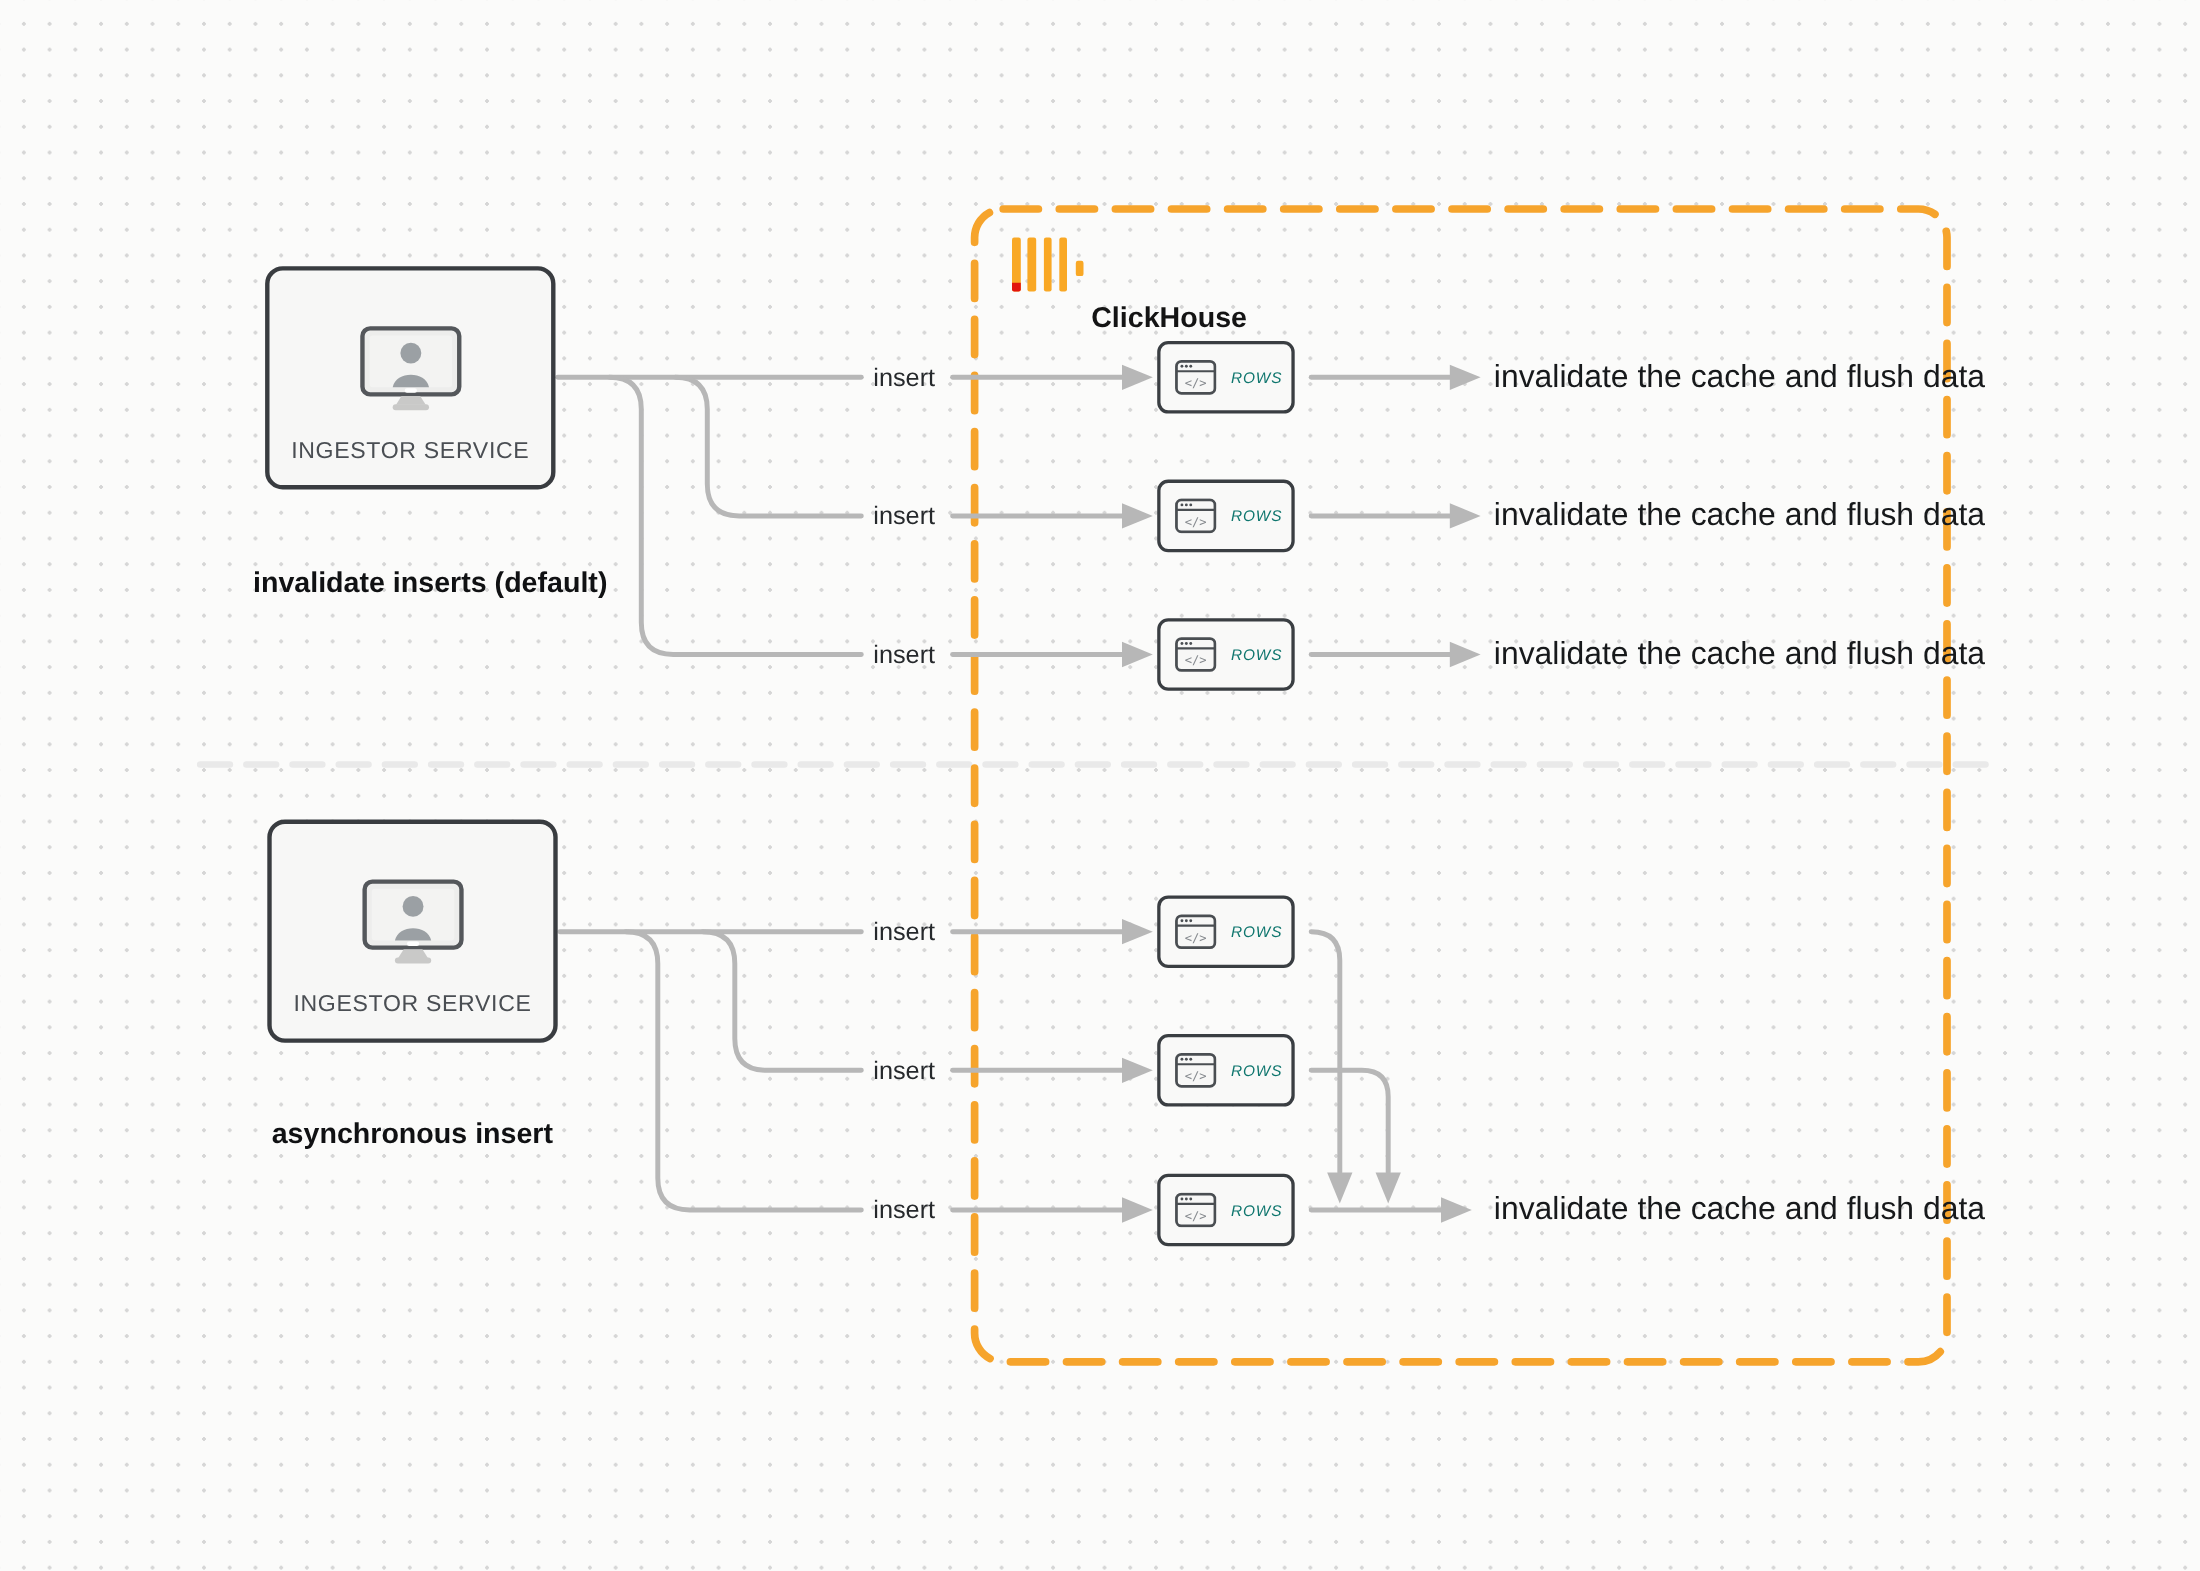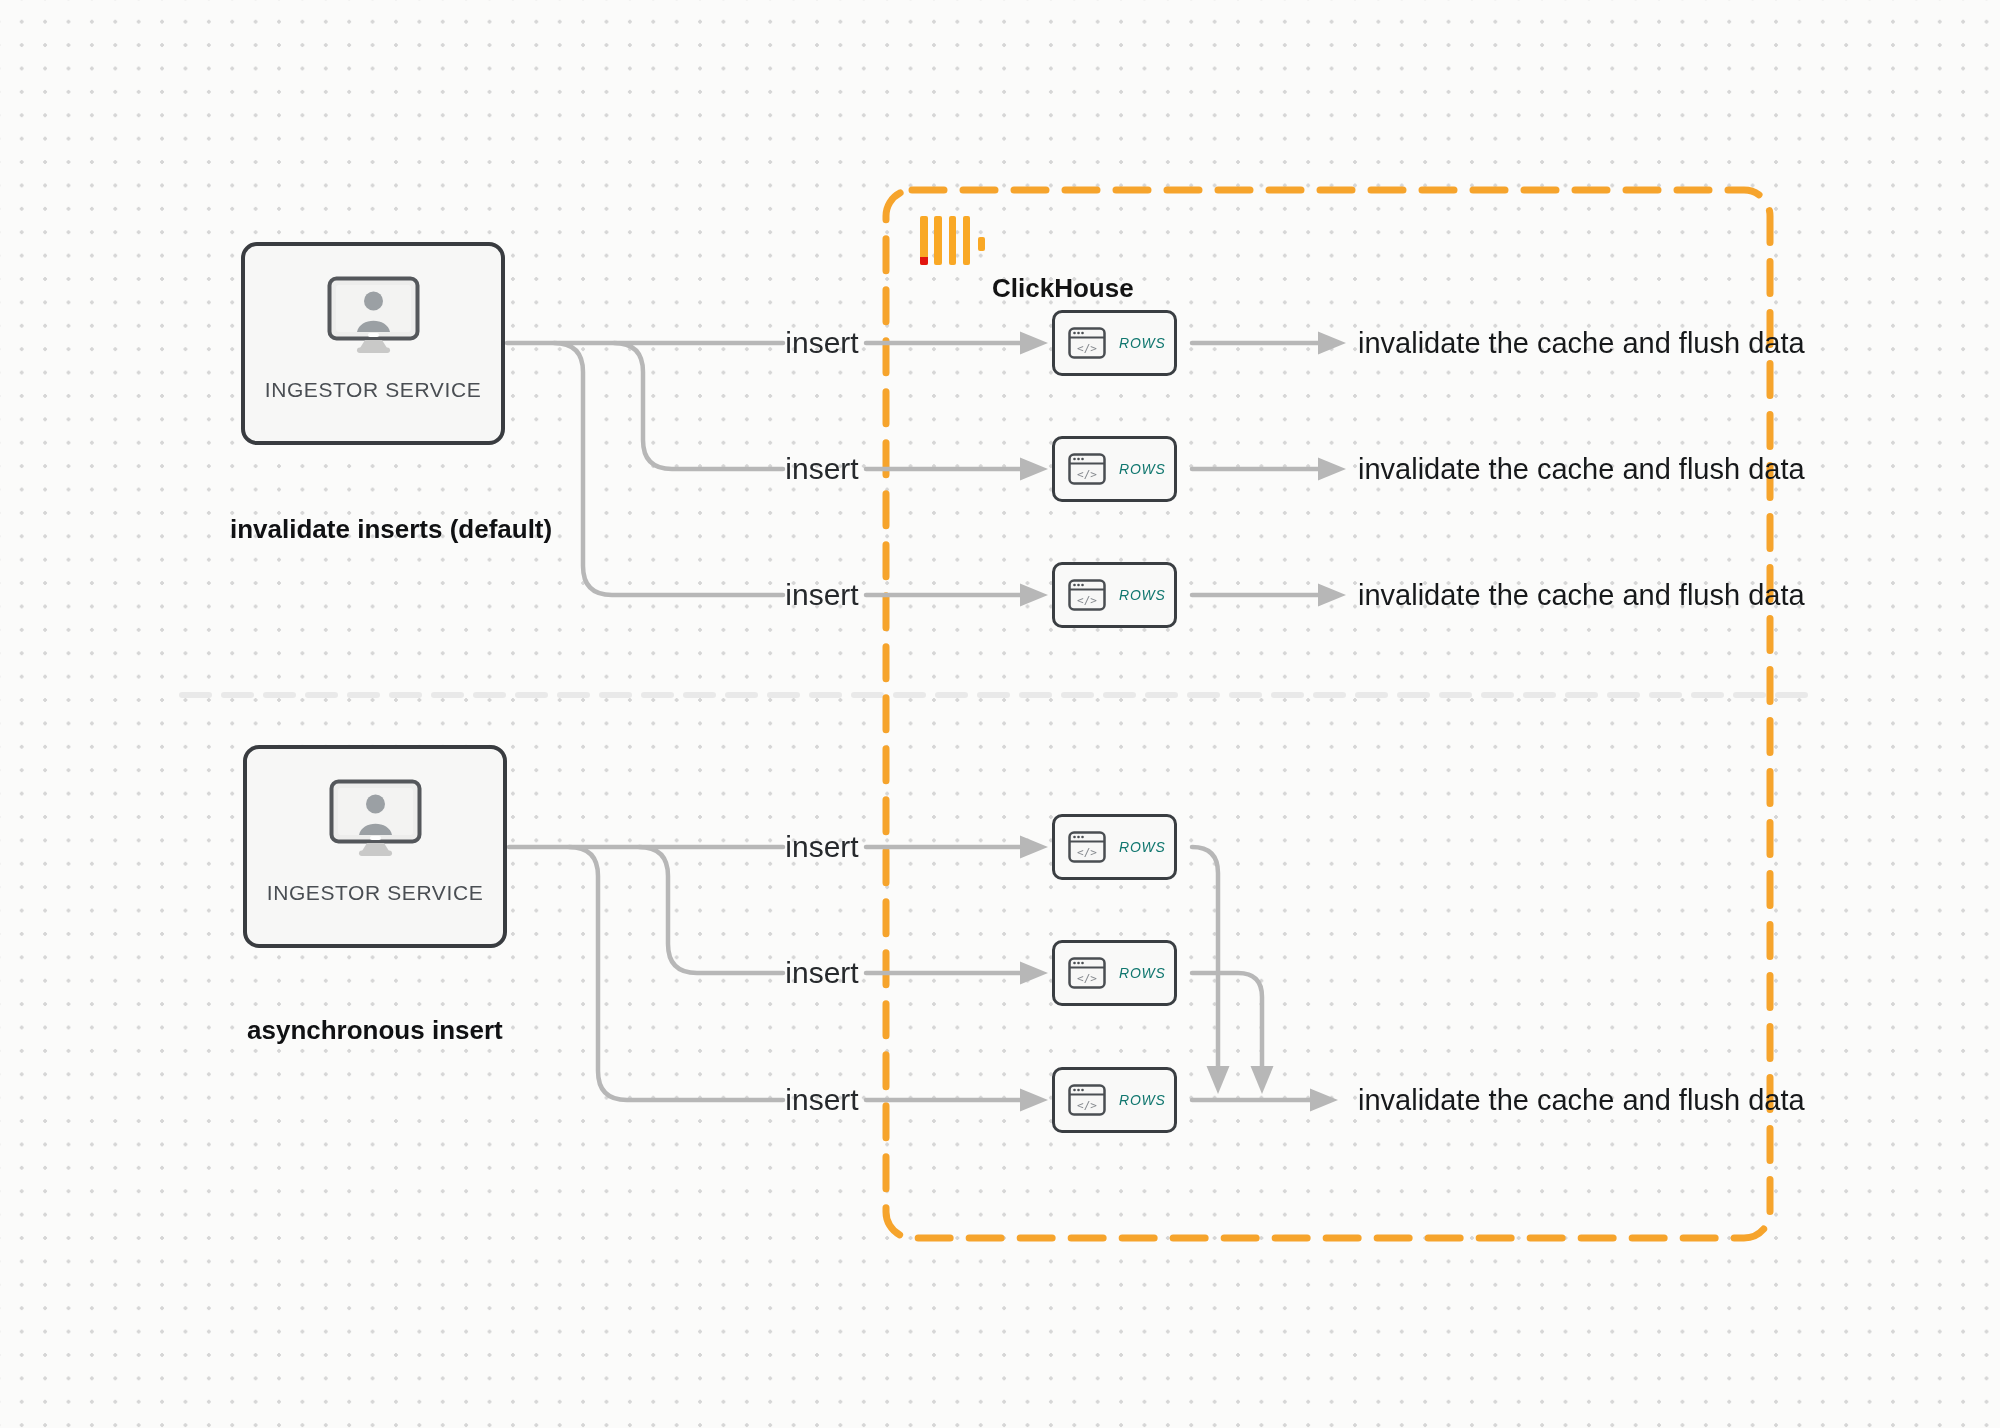"insert" .flow-label { font-size: 30px -> 23px }
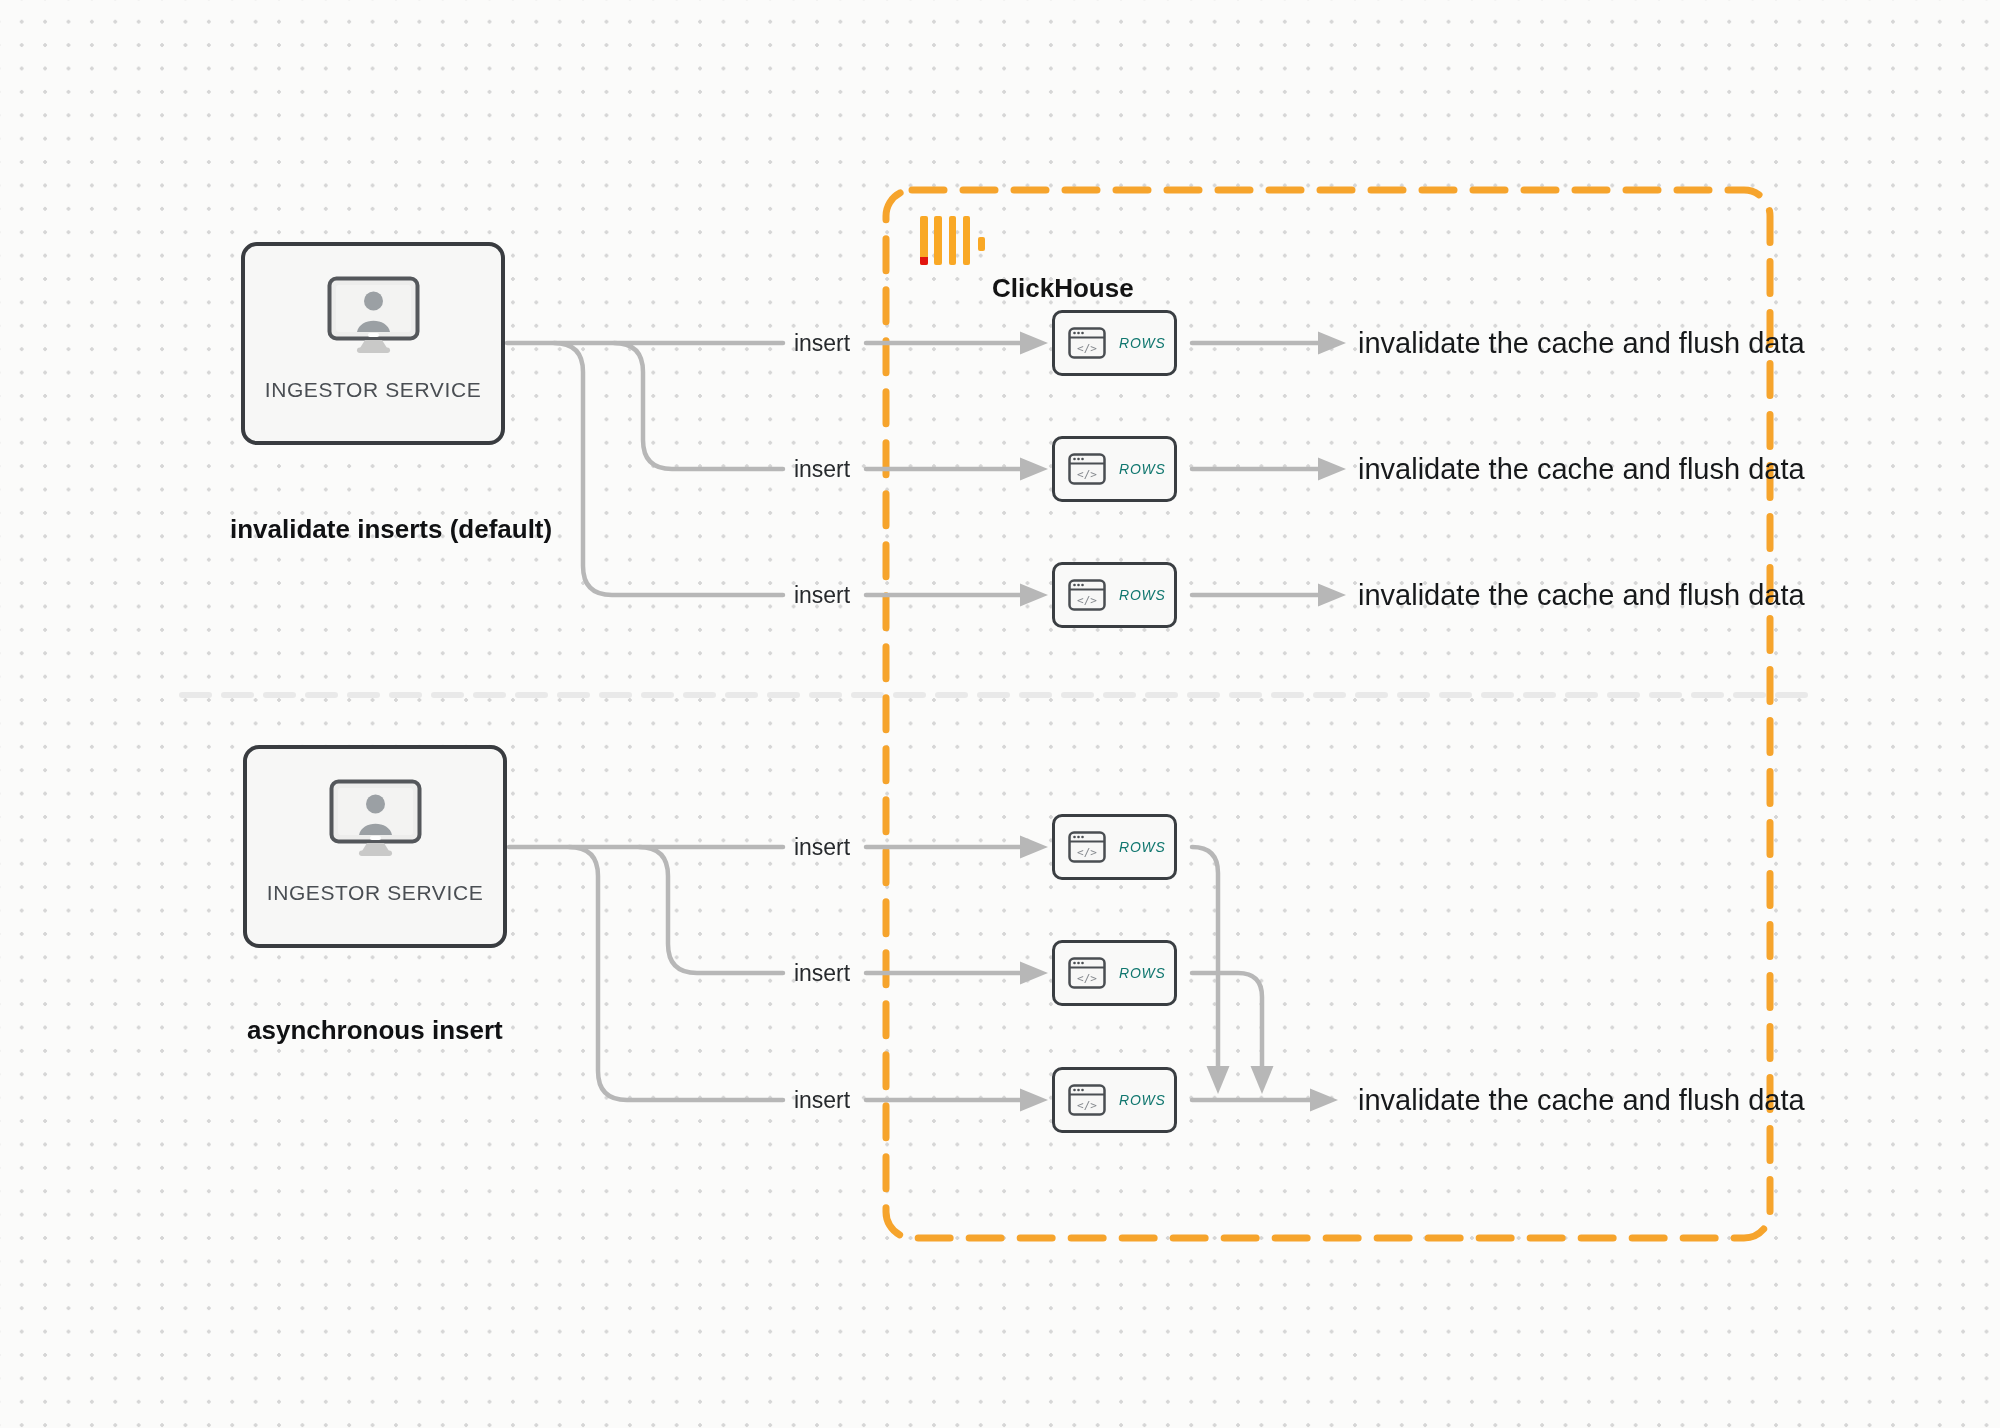"INGESTOR SERVICE" .ingestor-box { justify-content: none -> center }
